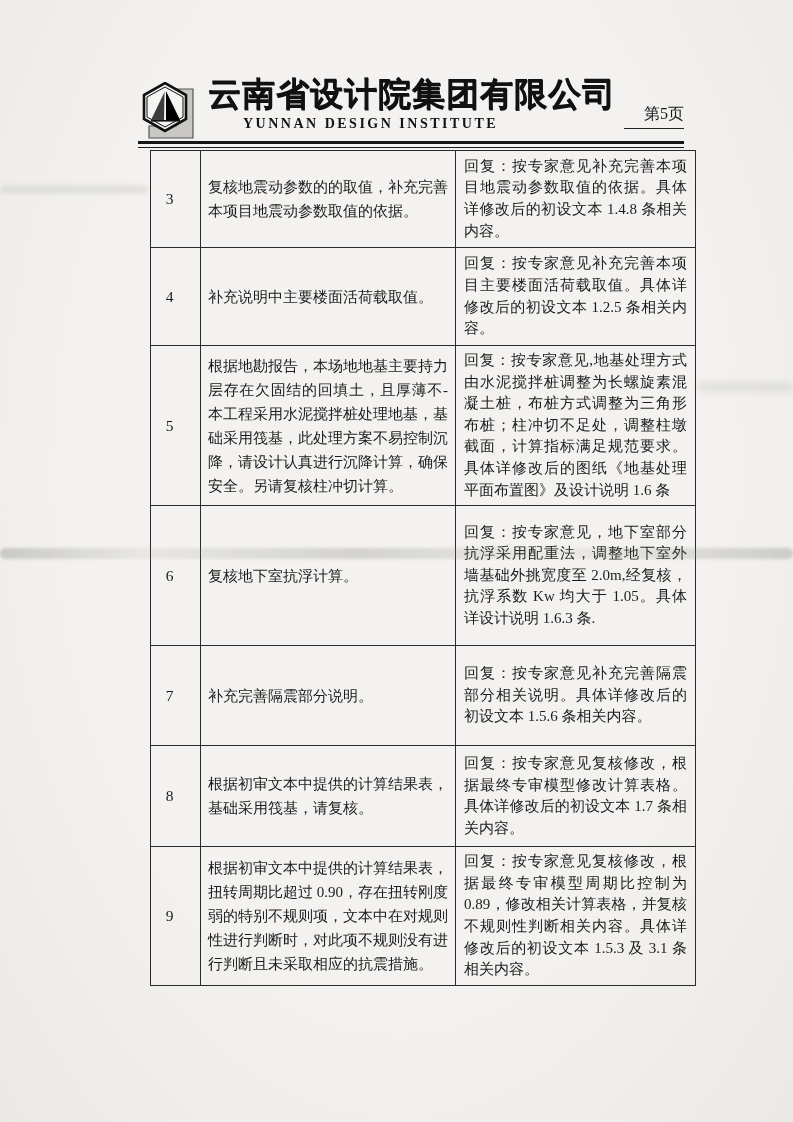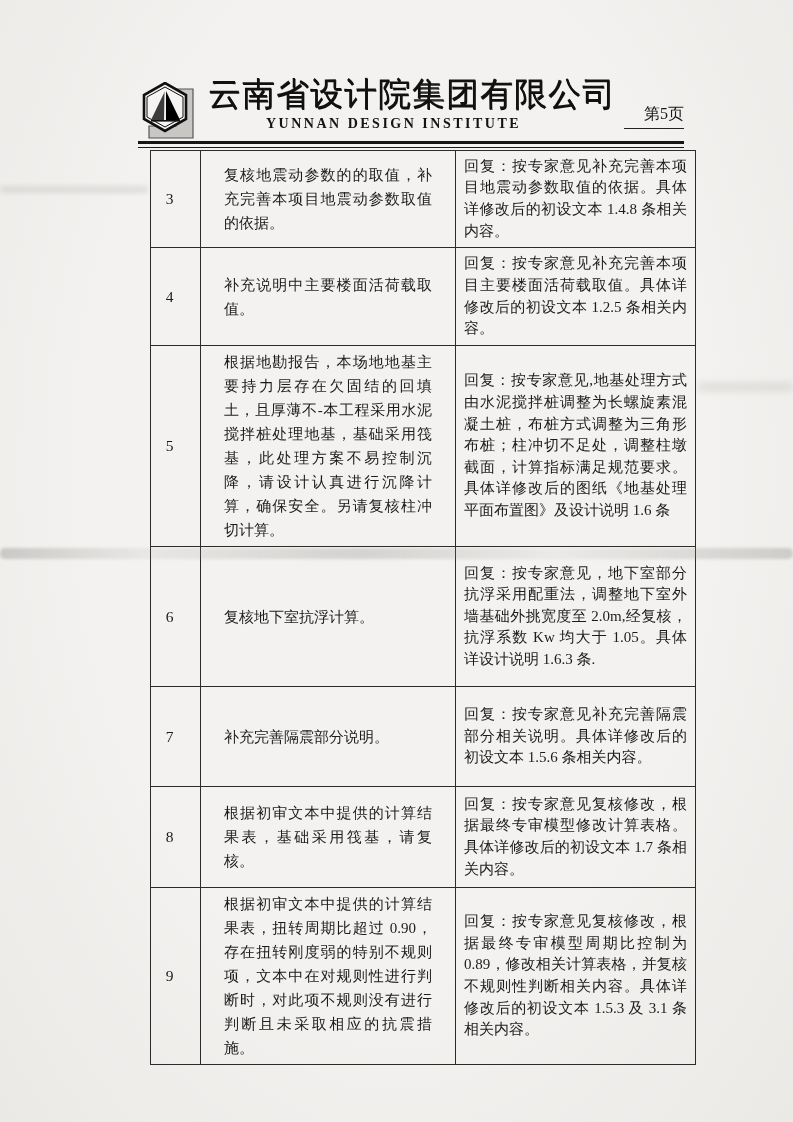"云南省设计院集团有限公司" .company-cn { font-weight: normal -> bold }
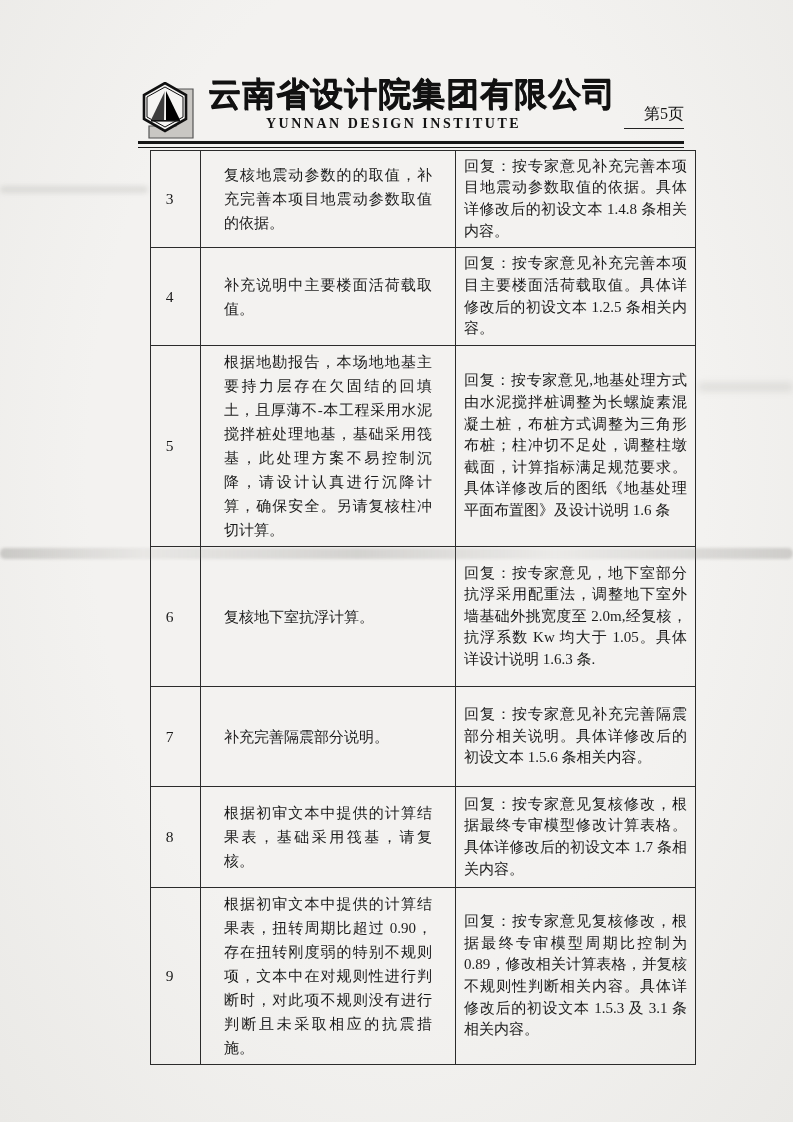"YUNNAN DESIGN INSTITUTE" .company-en { margin-left: 23px -> none }
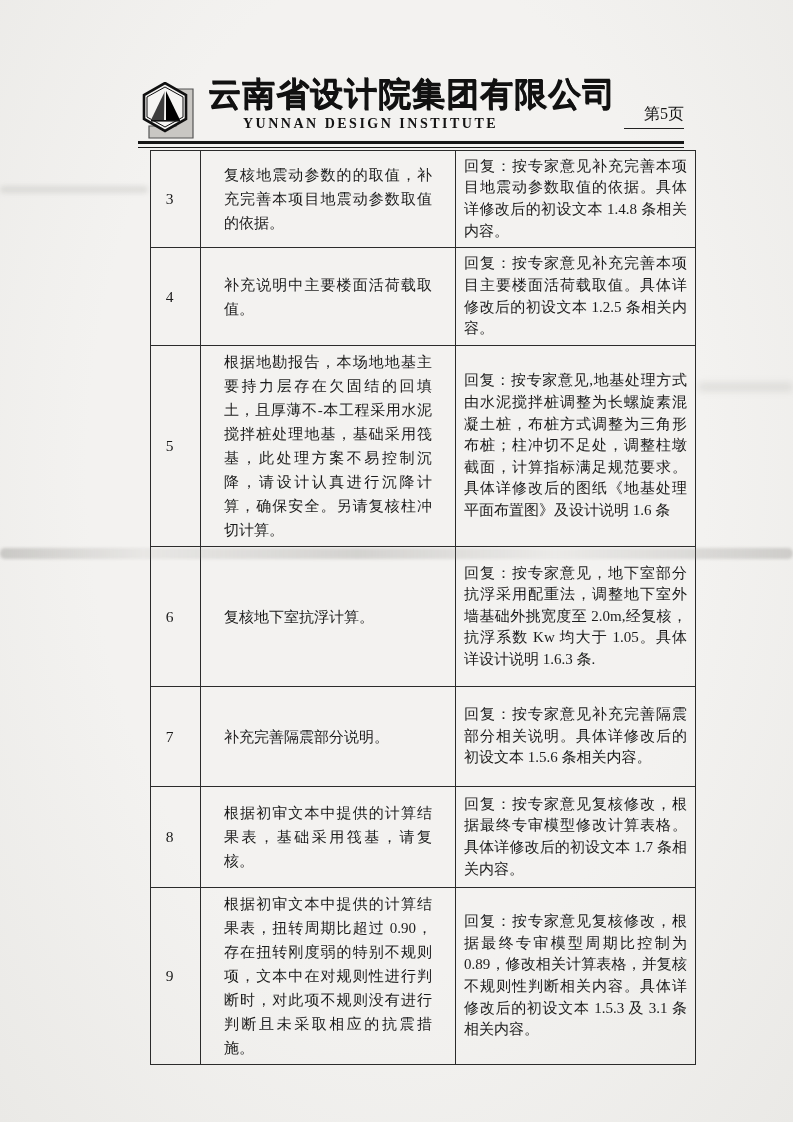"复核地震动参数的的取值，补充完善本项目地震动参数取值的依据。" td.c-q { padding: 4px 23px -> 4px 7px }
